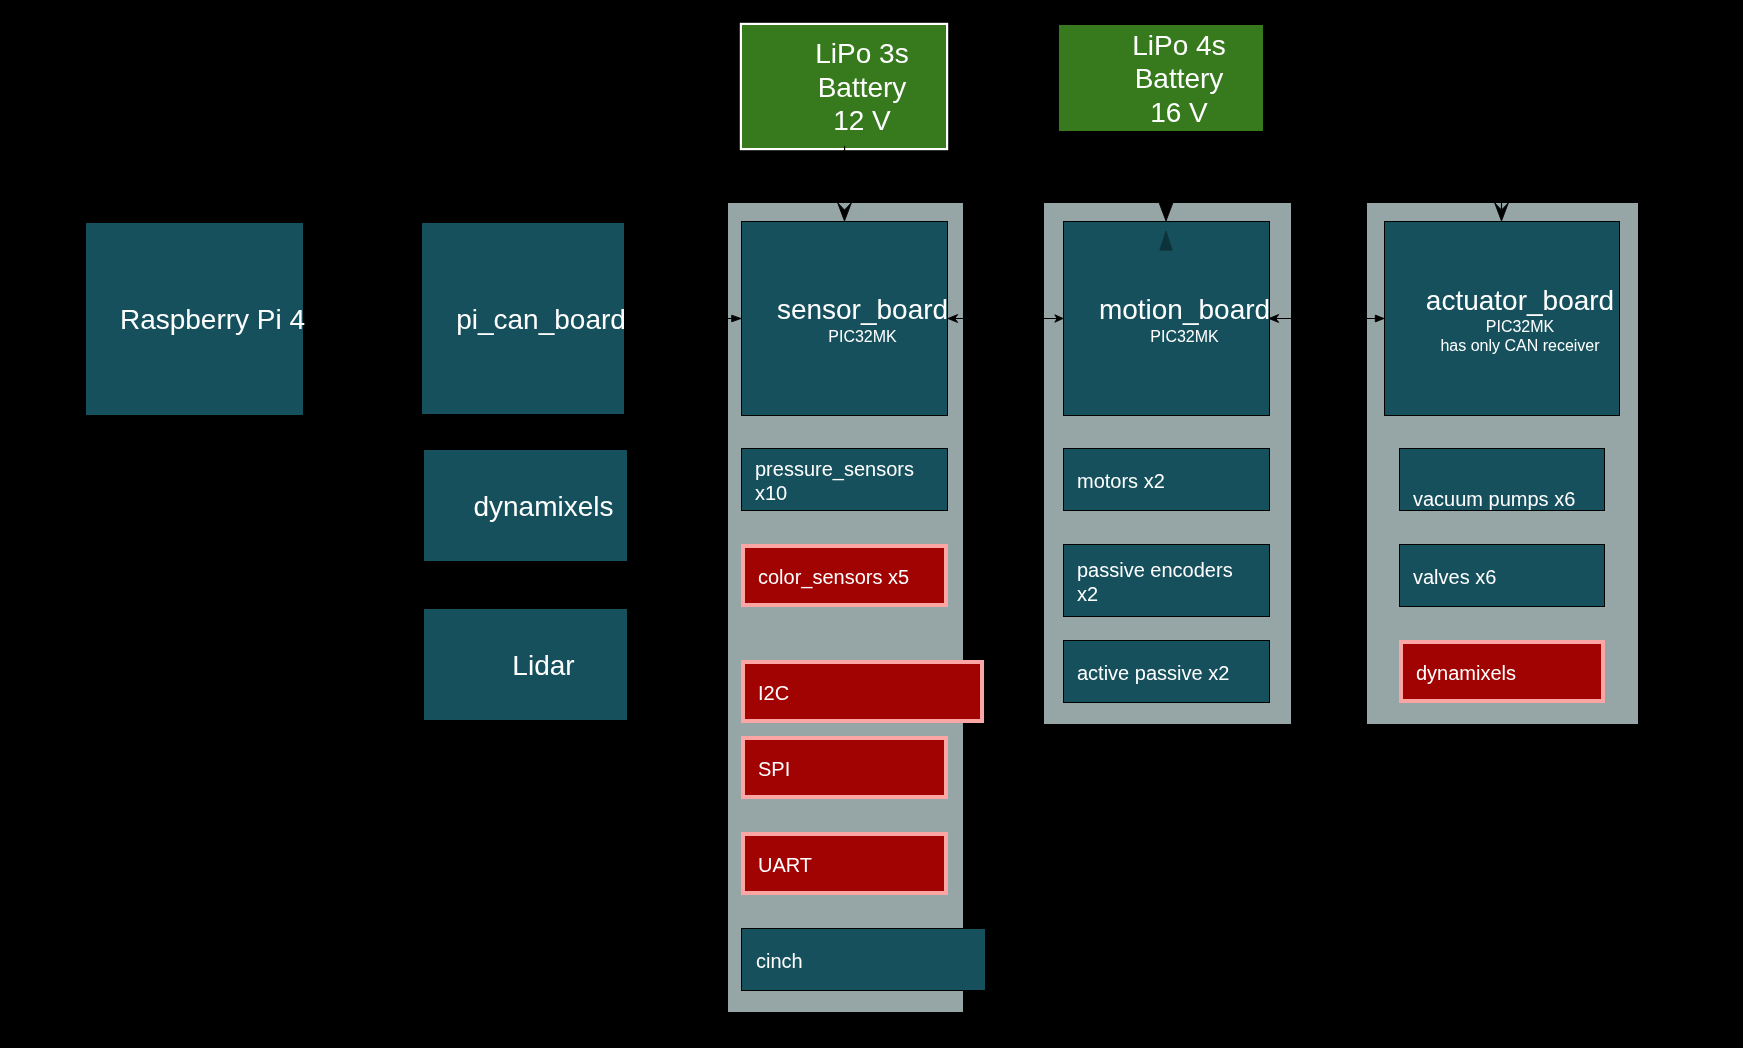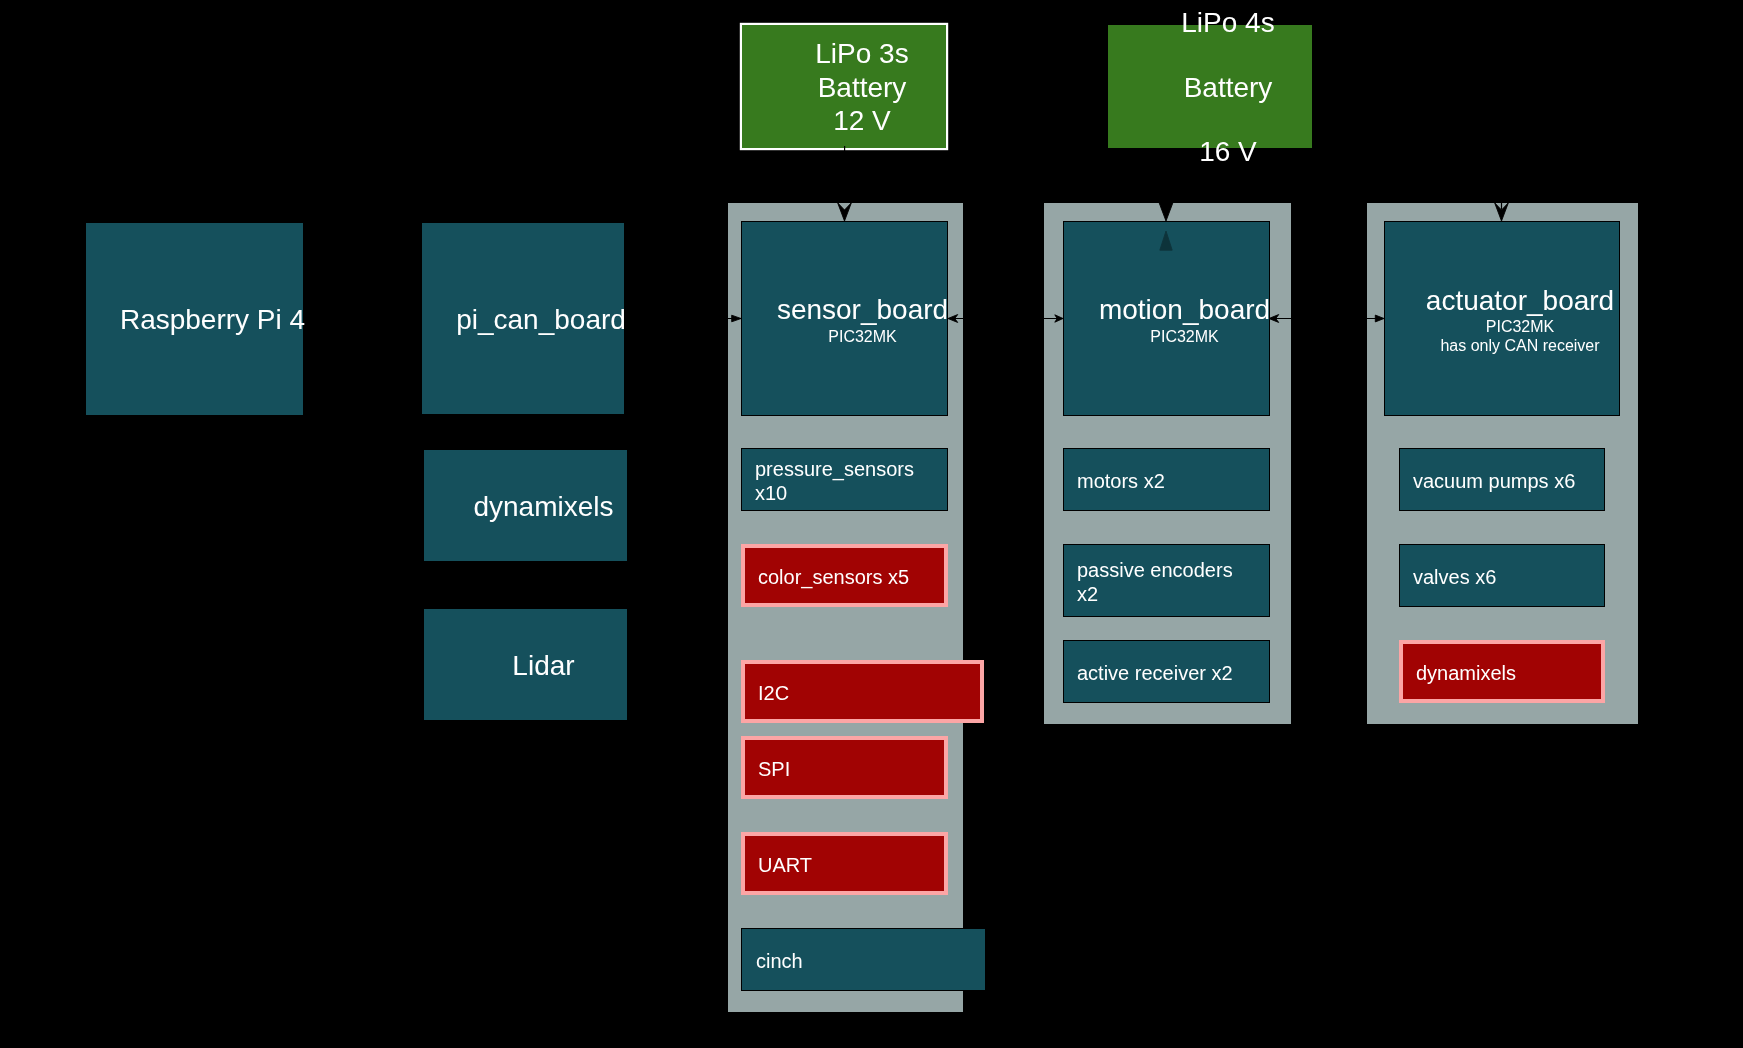"LiPo 4s" div.node { gap: 31px -> none; height: 123px -> 106px; left: 1108px -> 1059px }
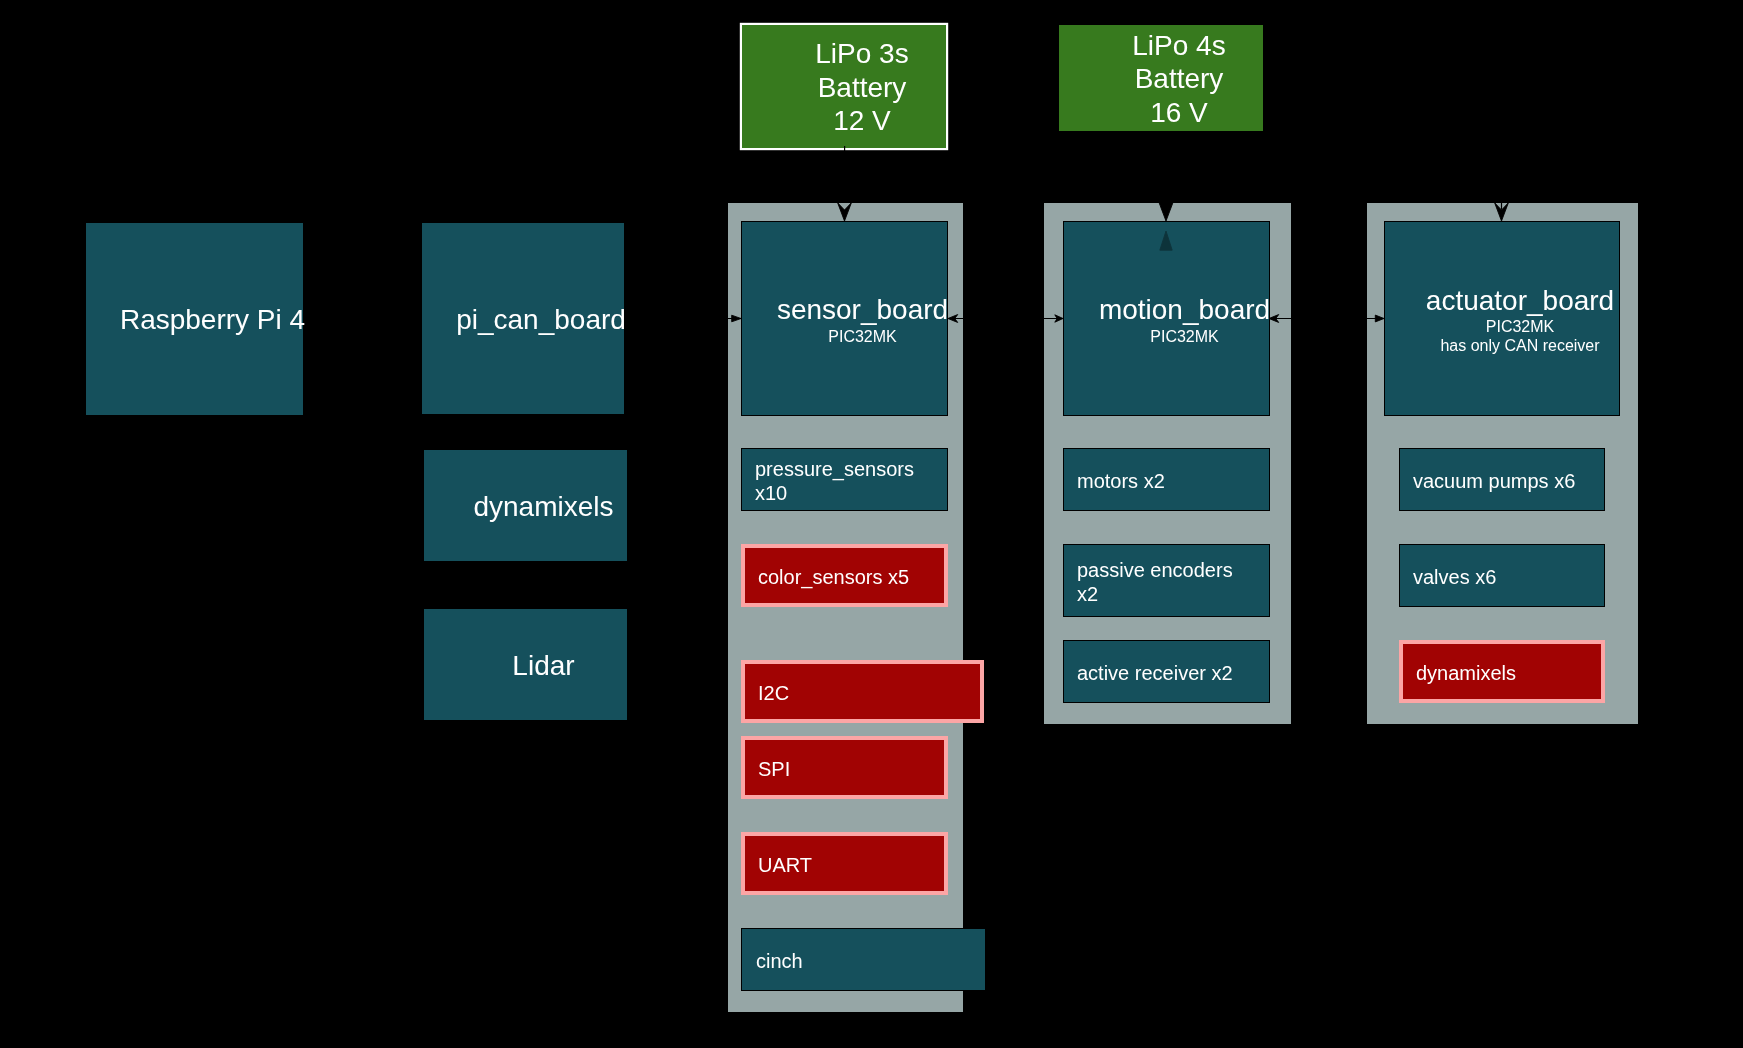"vacuum pumps x6" div.node { justify-content: none -> flex-end }
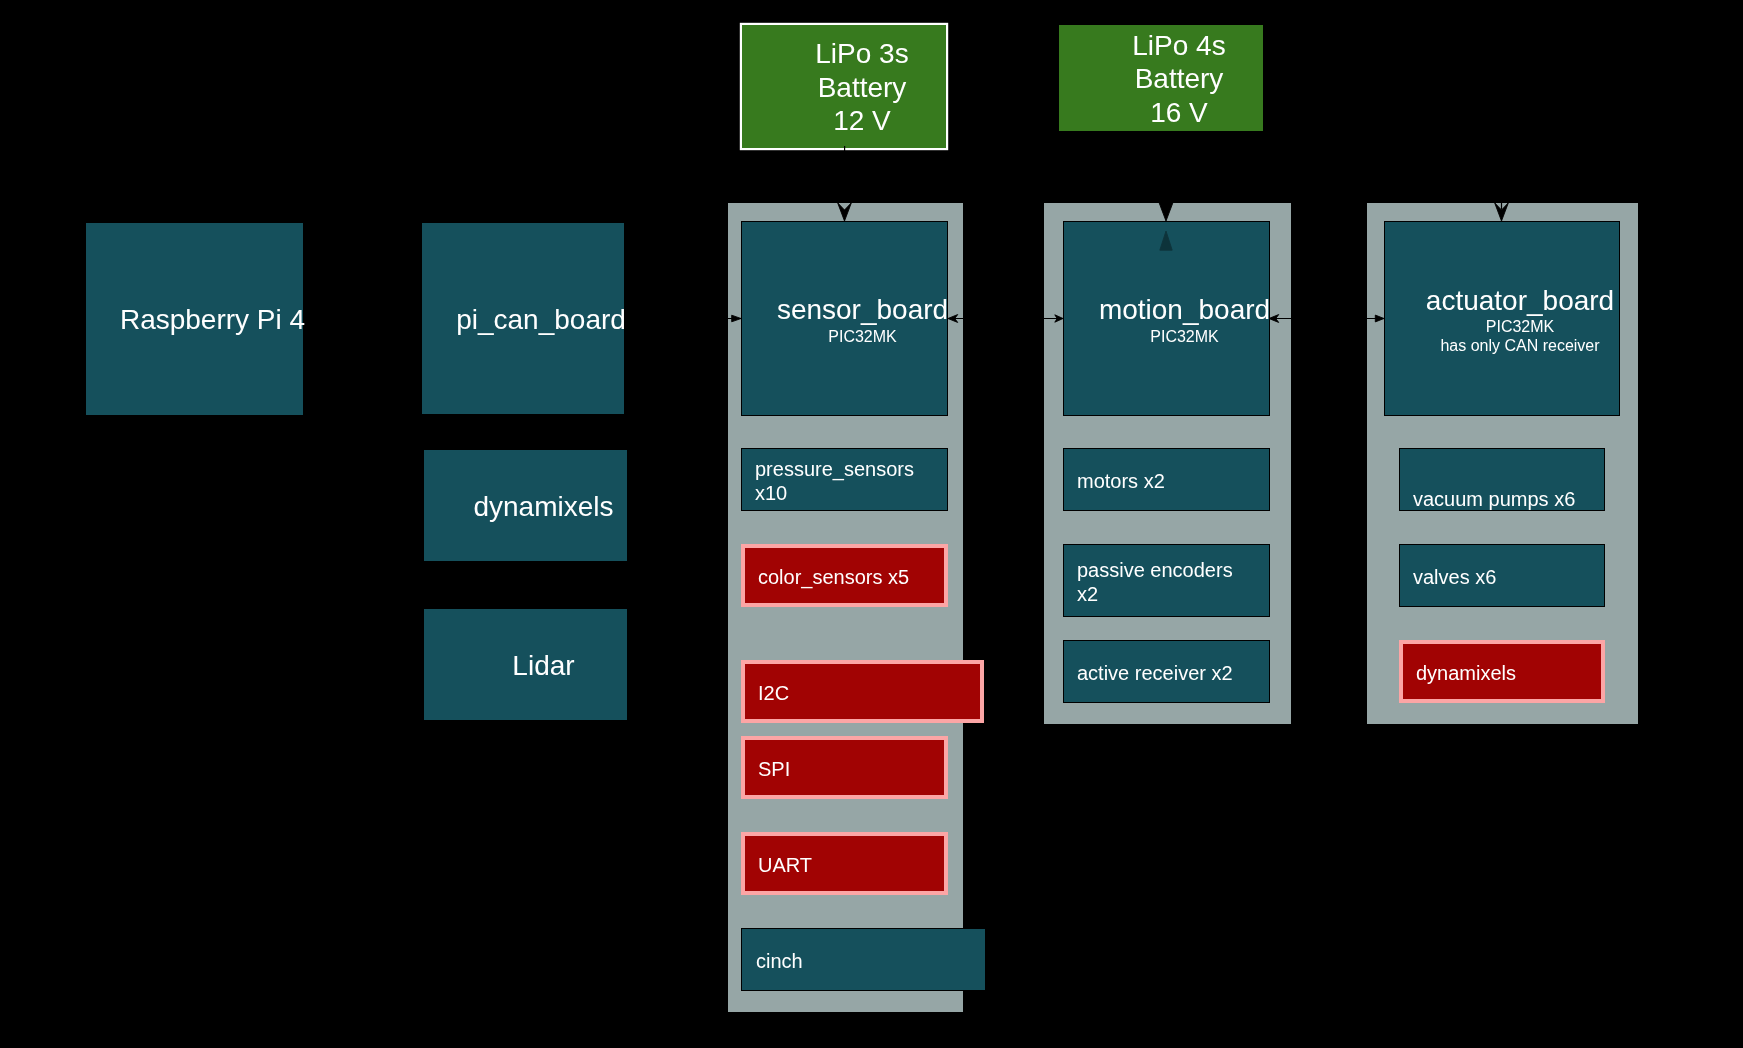"active receiver x2" span.ln { text: receiver -> passive }
